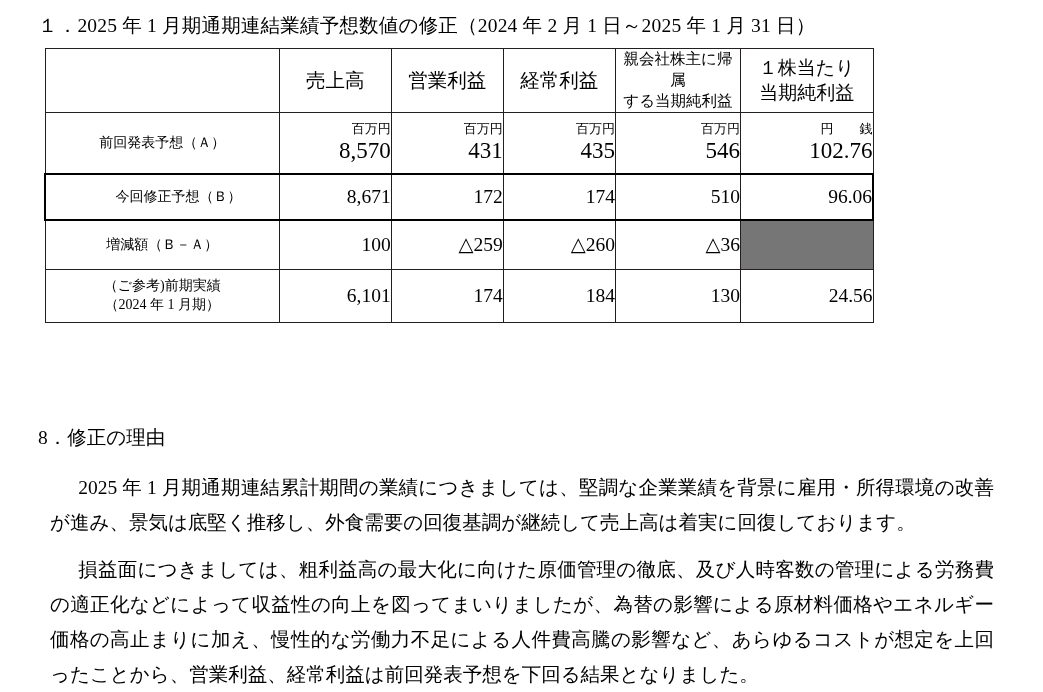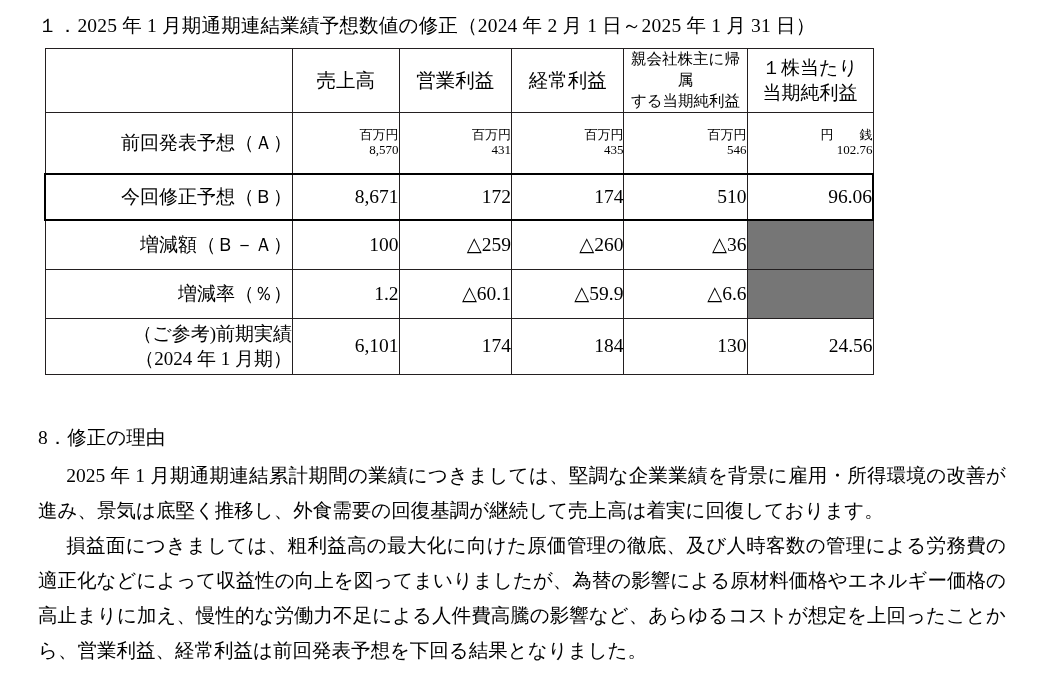"前回発表予想（Ａ）" .rowlabel { font-size: 19px -> 14px; text-align: right -> center }
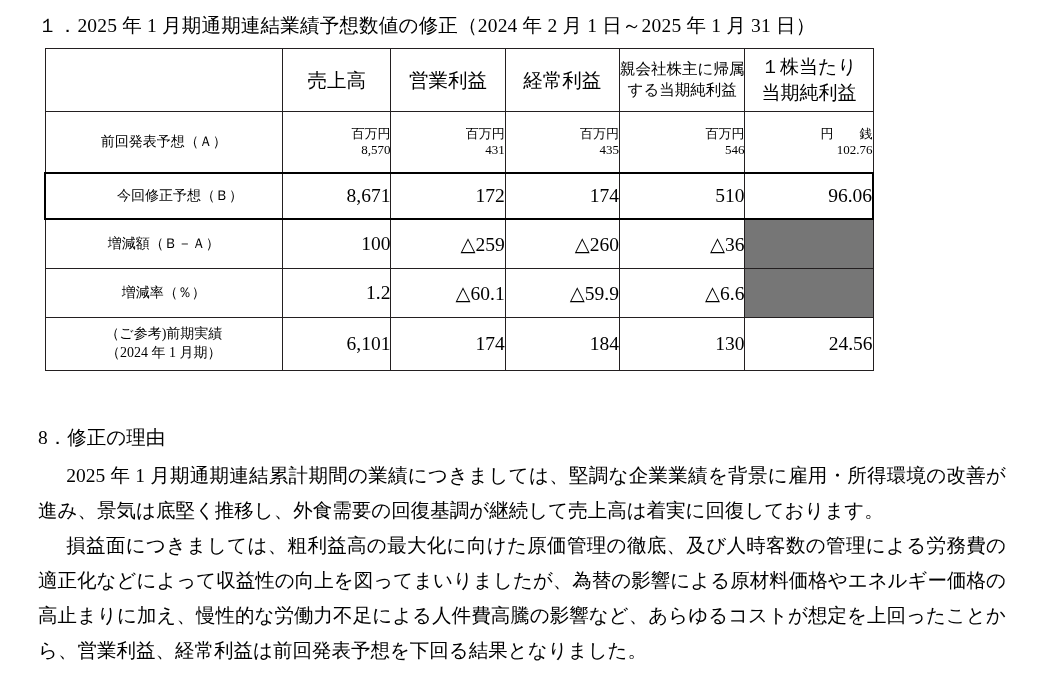"8,570" .unit-val { font-size: 13px -> 23px }
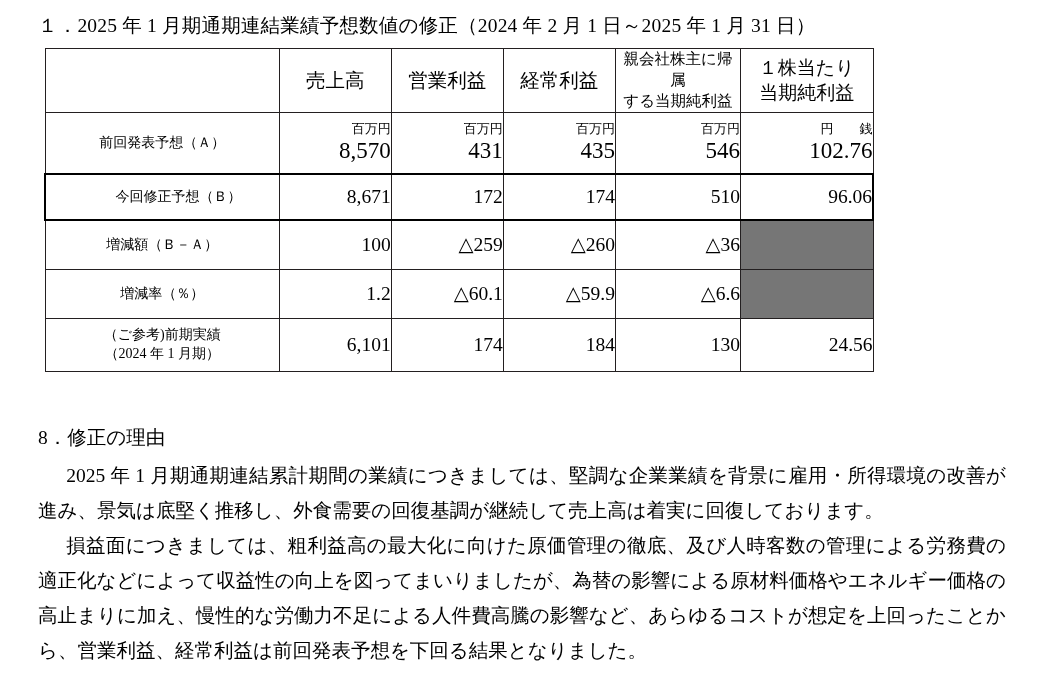"増減率（％）" tr { html: <tr> <td>増減率（％）</td> <td>1.2</td> <td>△60.1</td> <td>△59.9</td> <td>△6.6</td> <td></td> </tr> -> none }
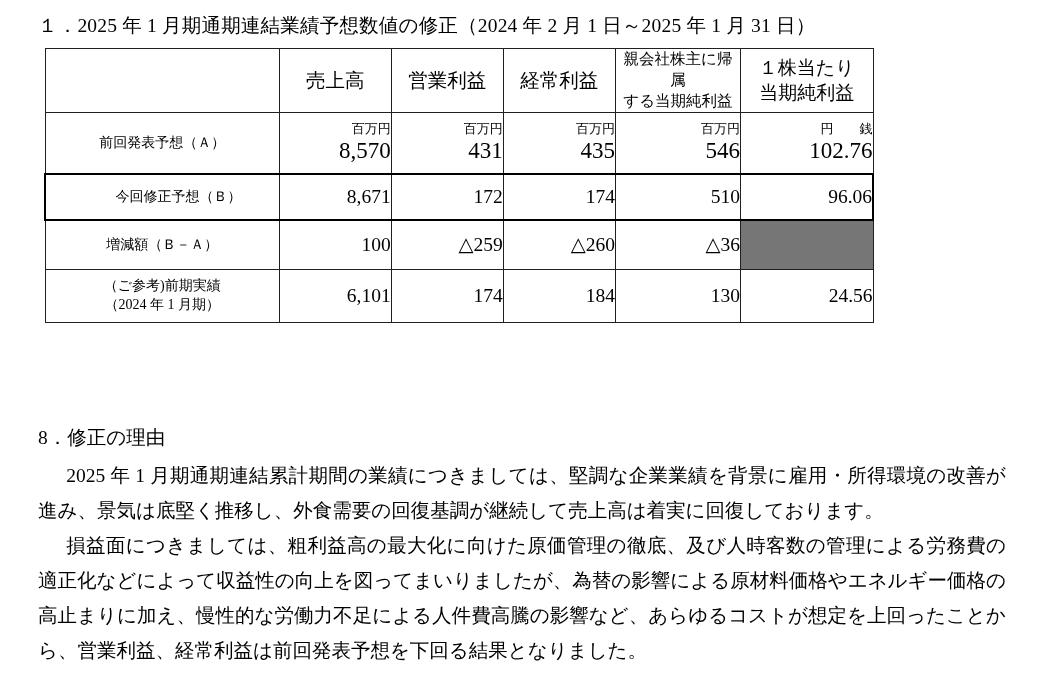"2025 年 1" .body-text p { margin: 0 -> 12px }
